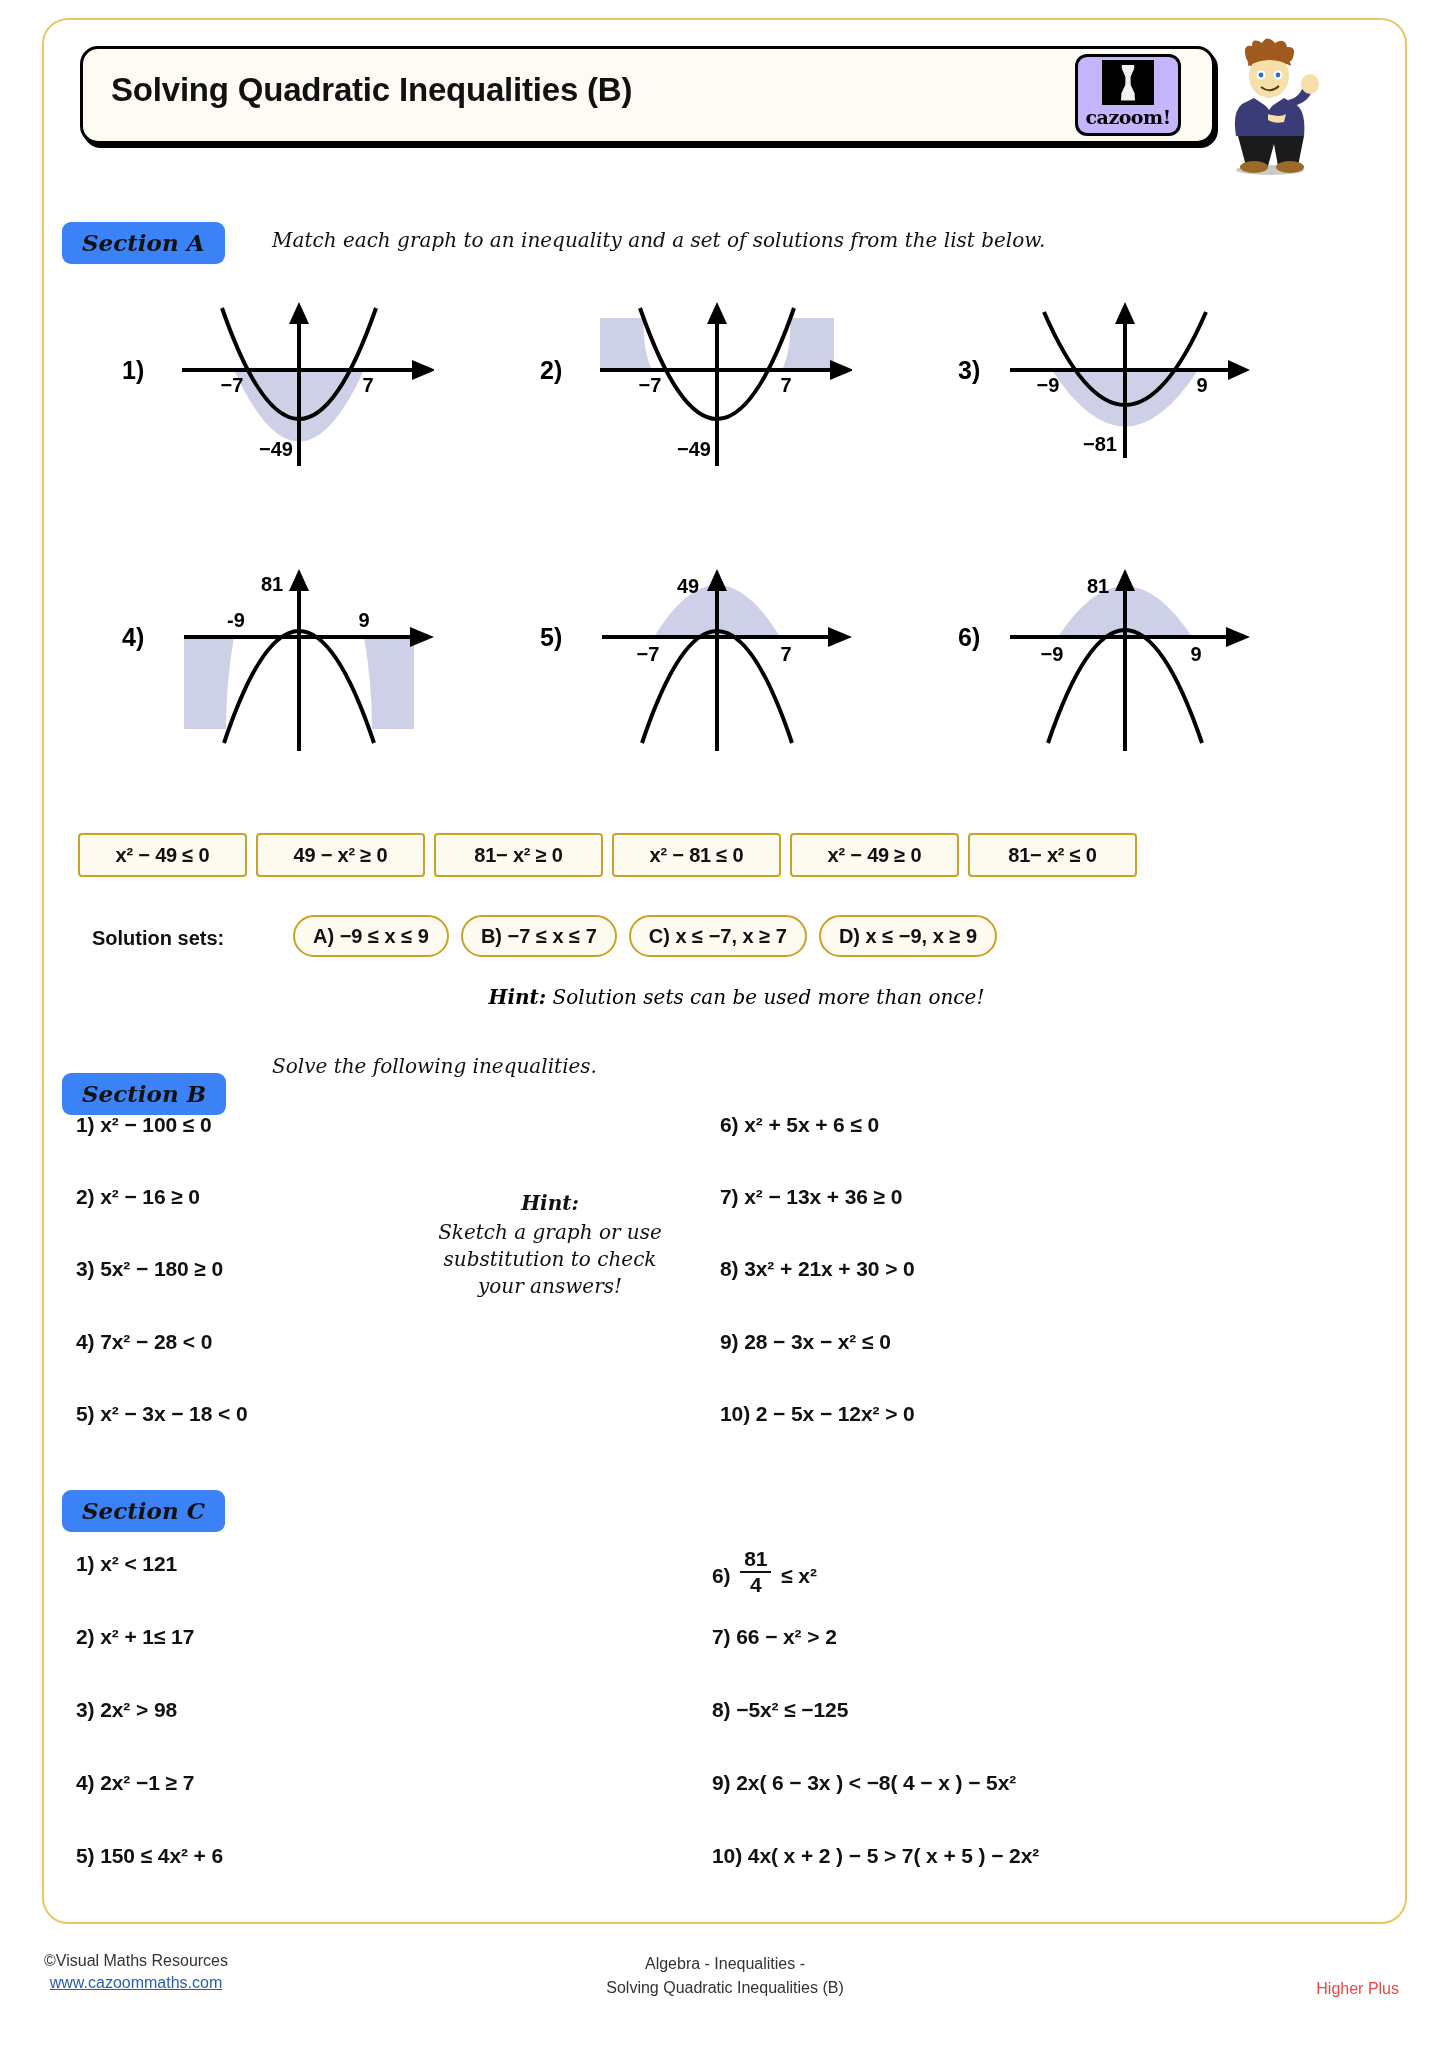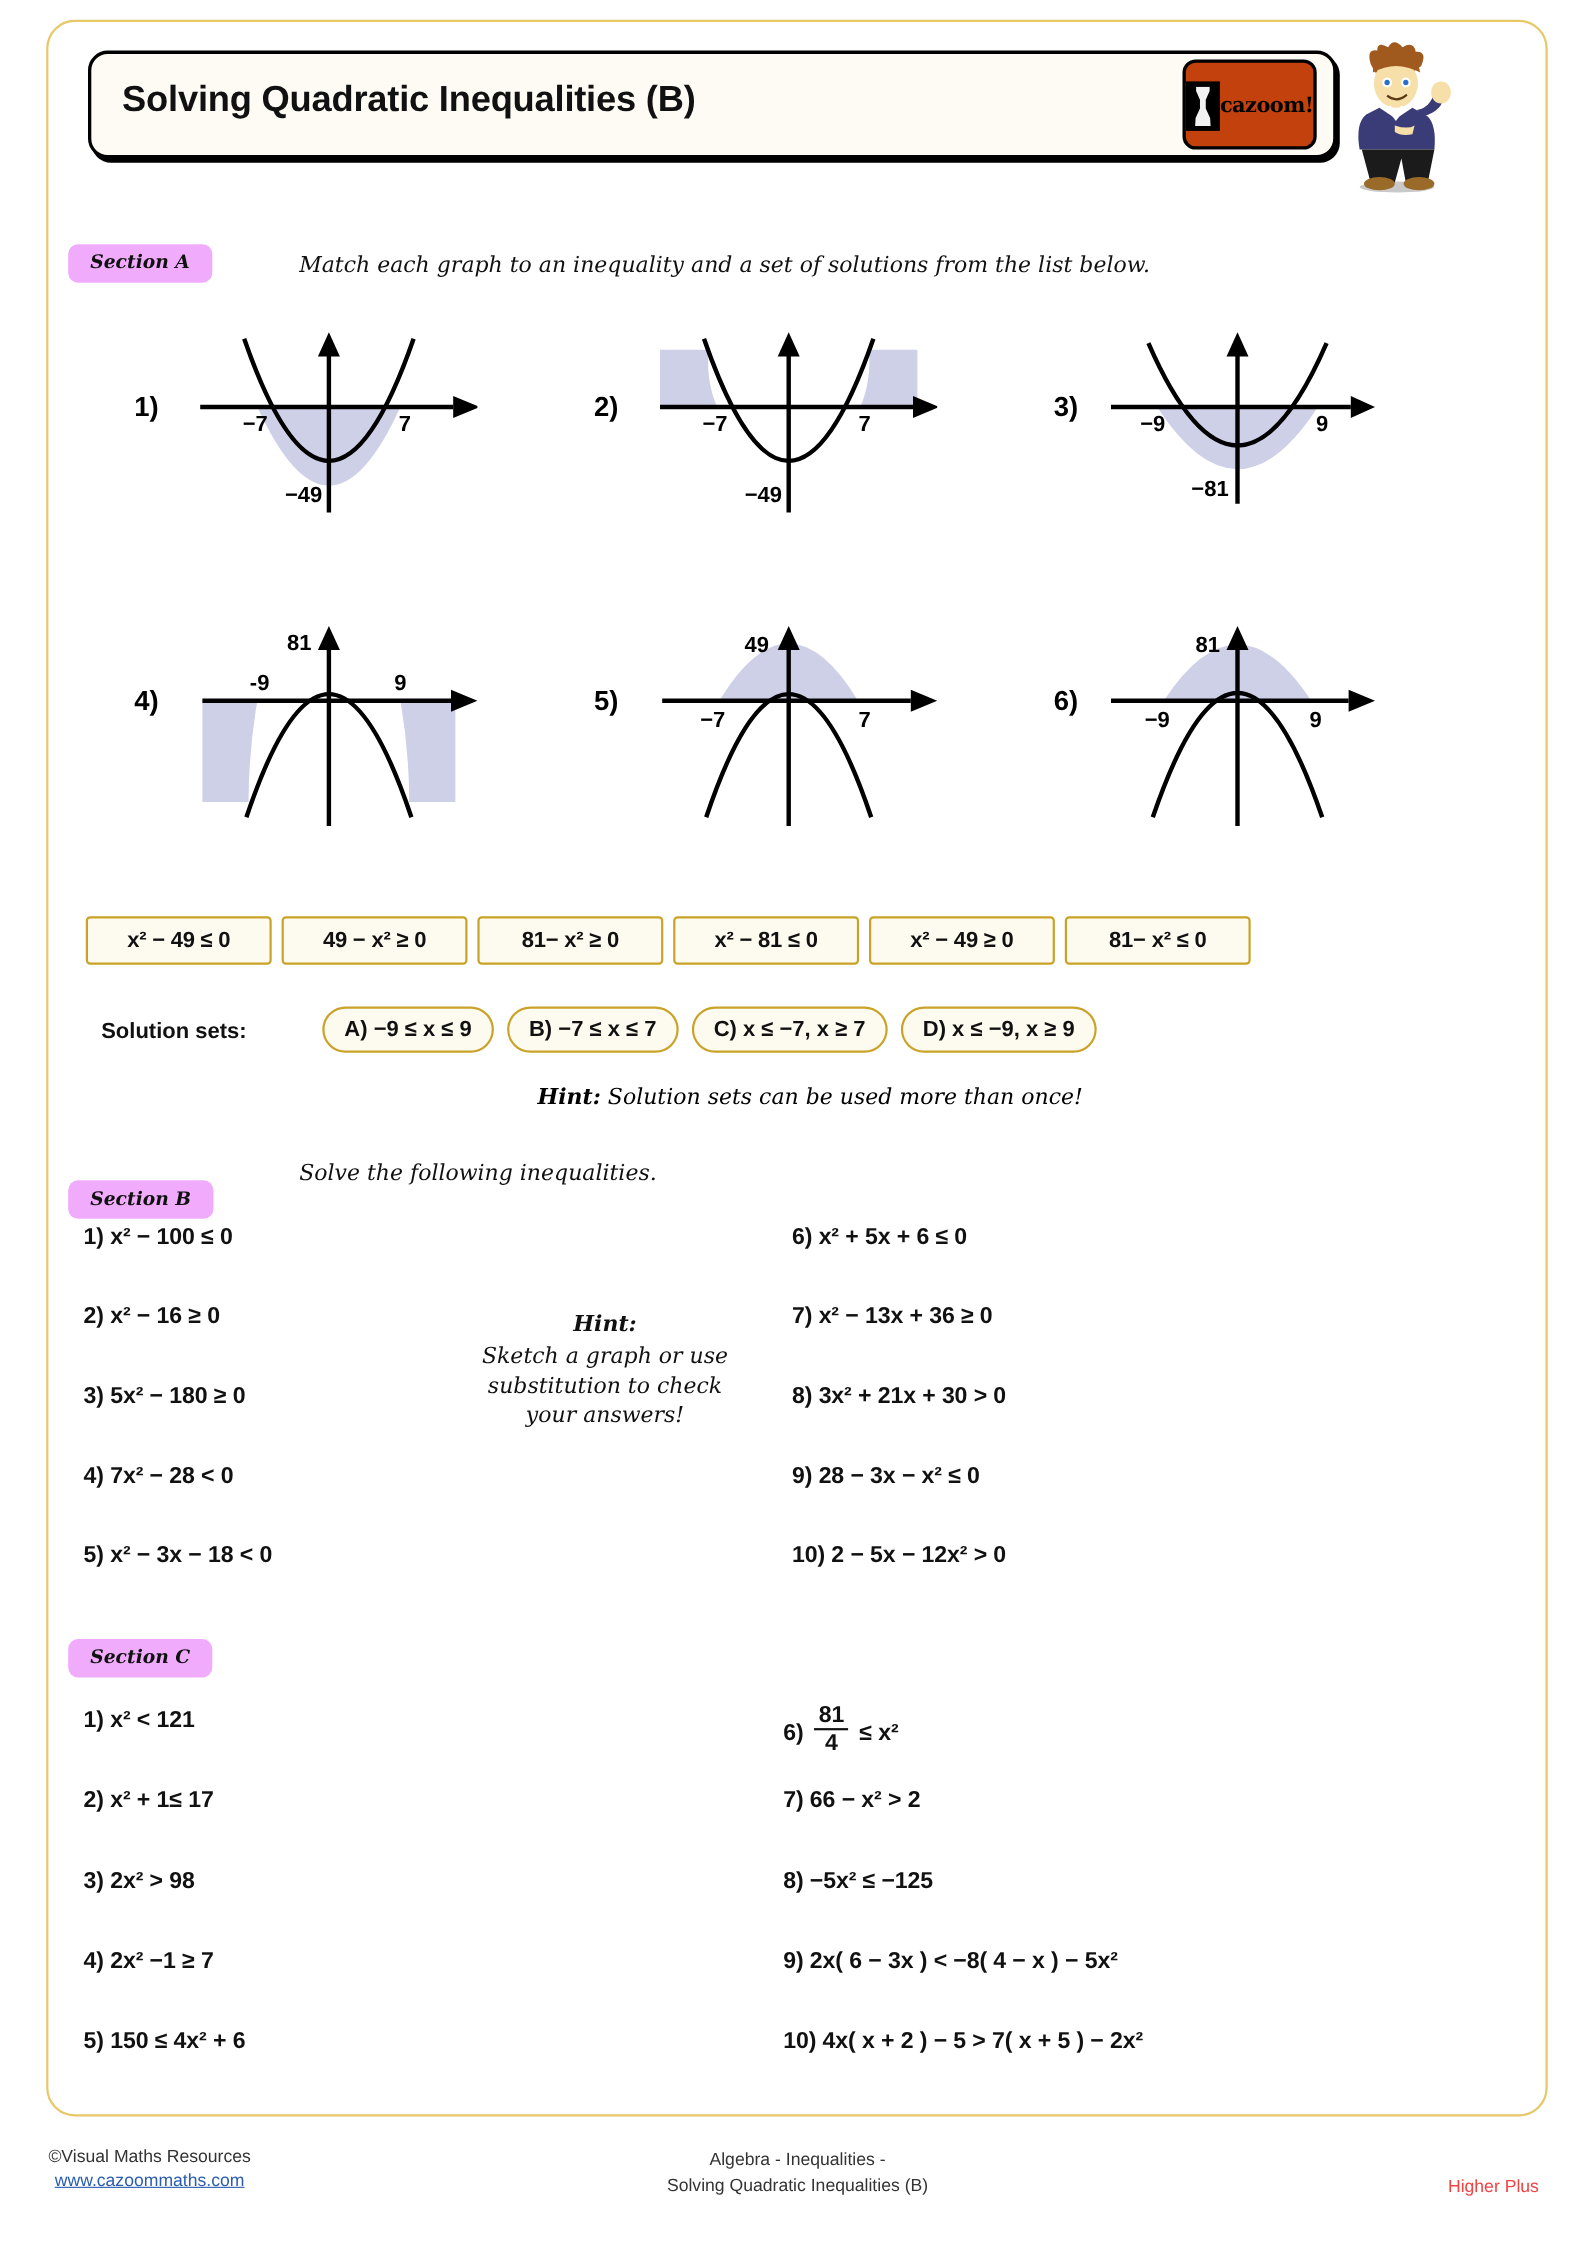"cazoom!" .logo-box { background: #c2410c -> #c4b5fd; flex-direction: row -> column; width: 122px -> 106px }
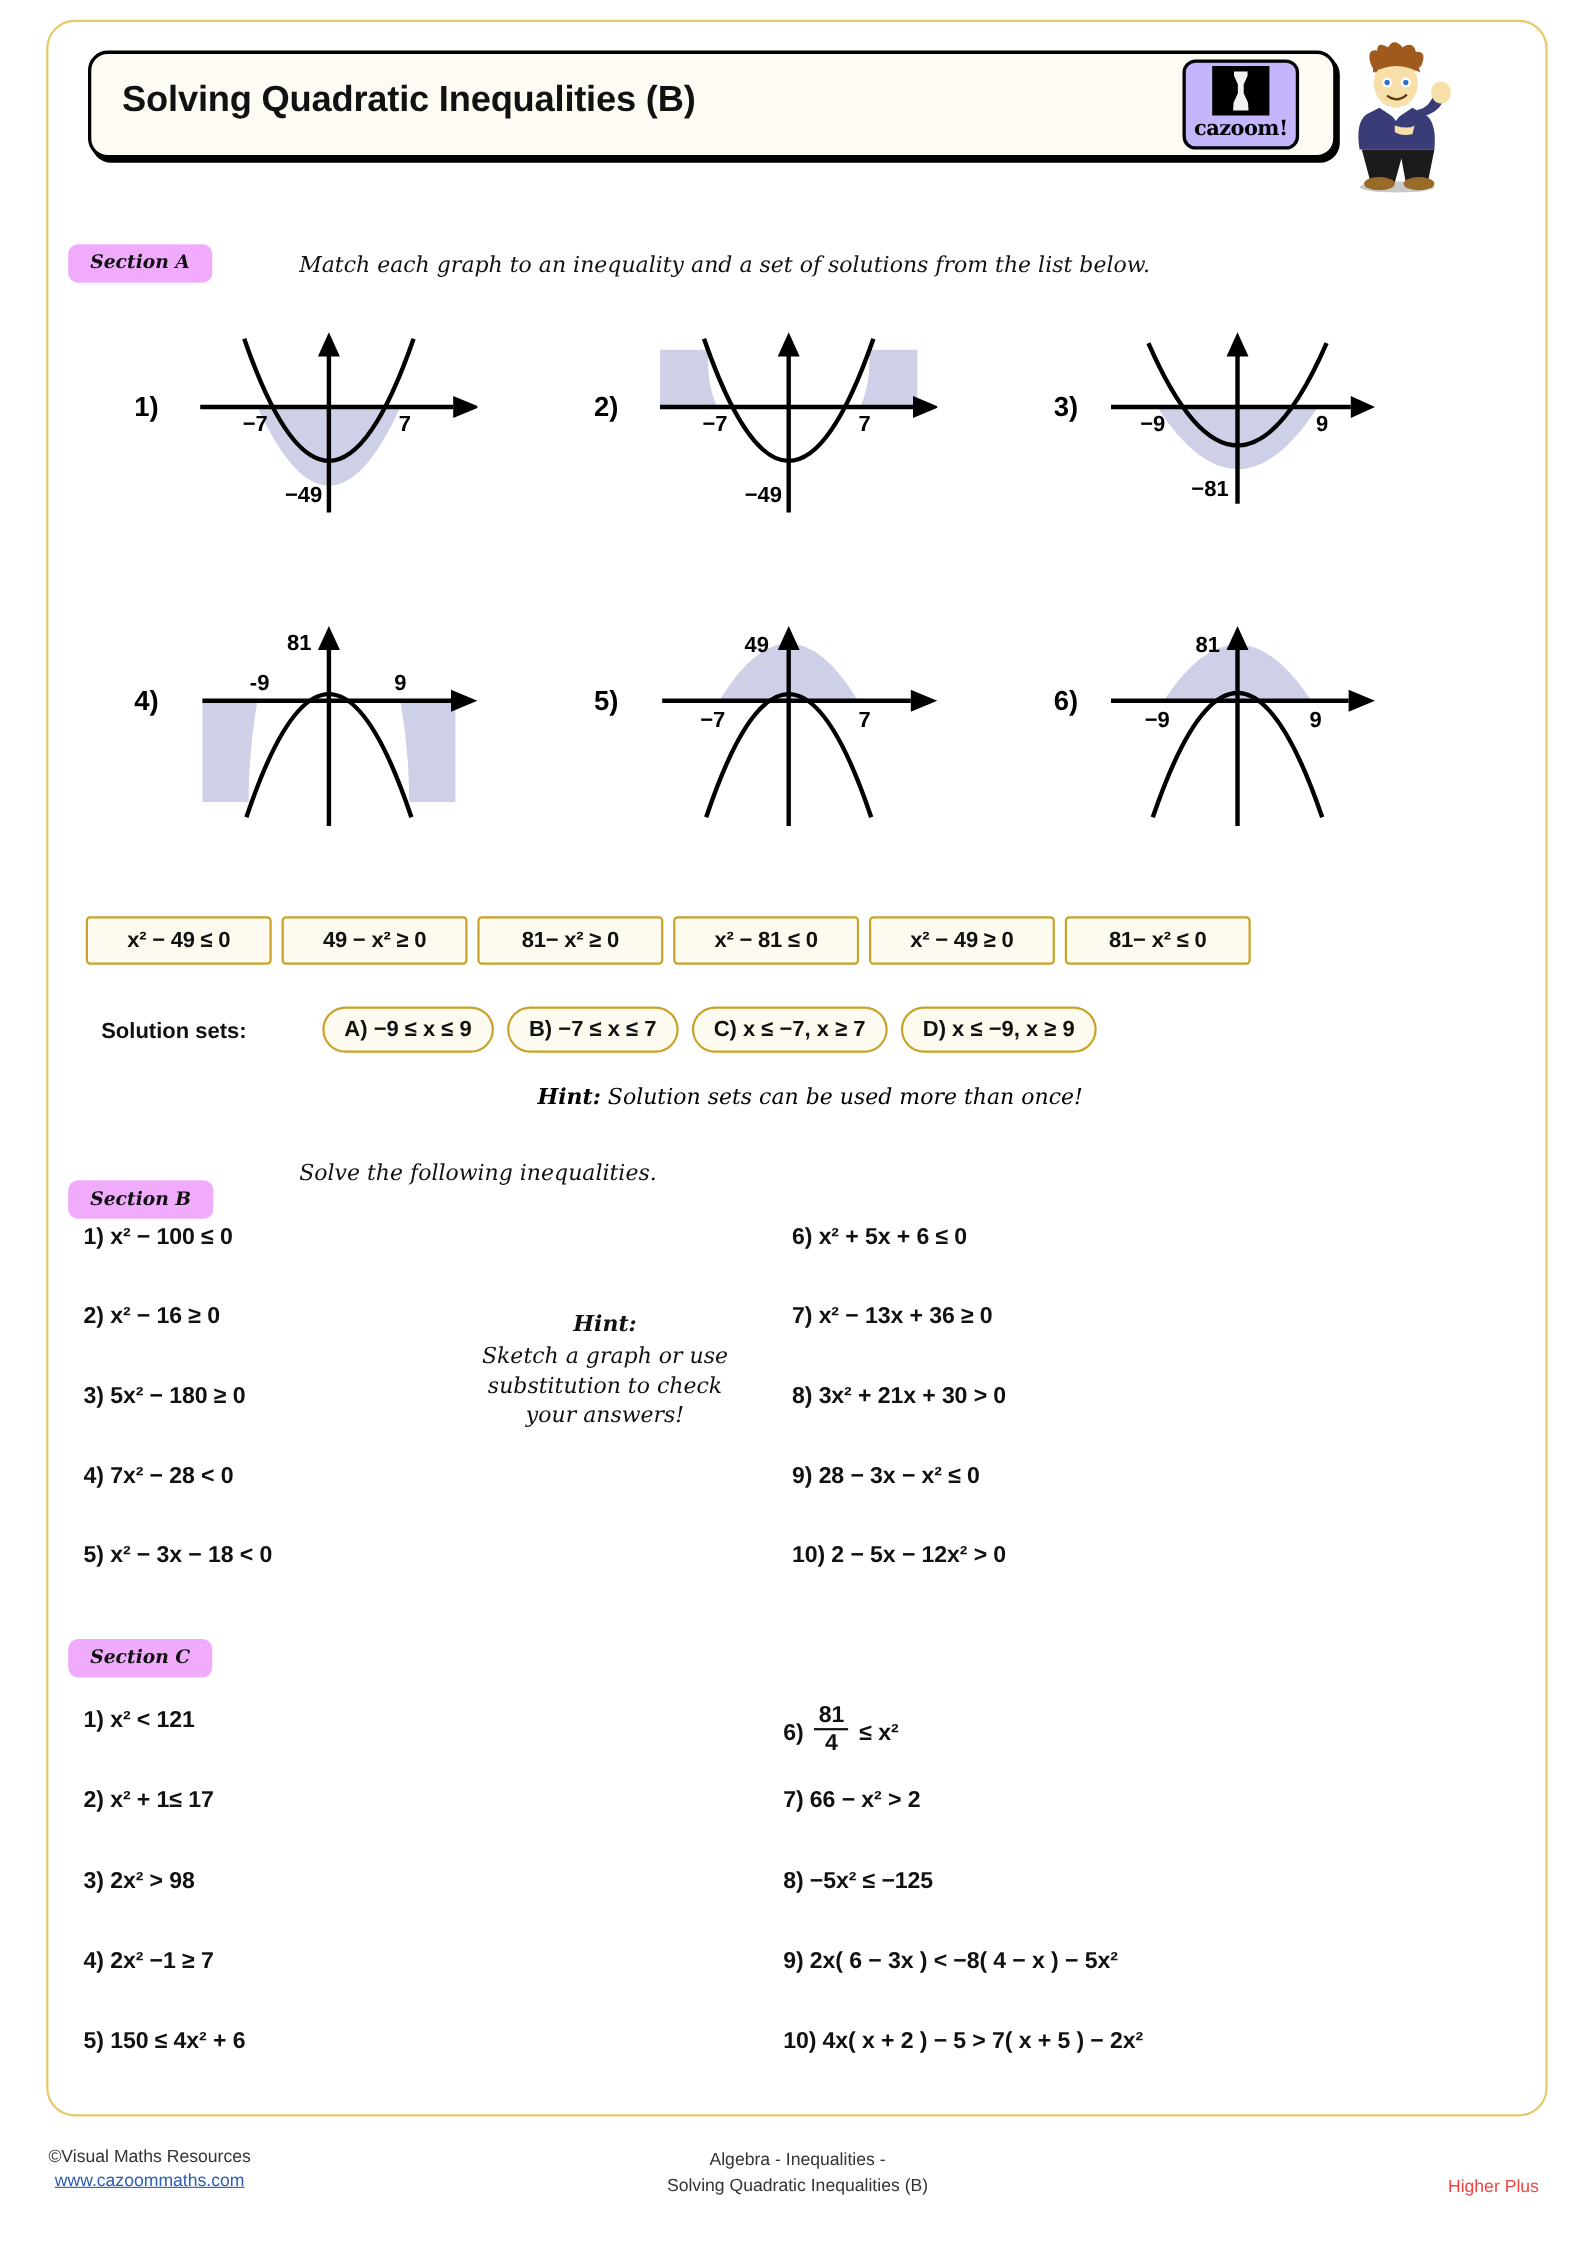"Section A" .sec-pill { background: #f0abfc -> #3b82f6; font-size: 17px -> 23px }
